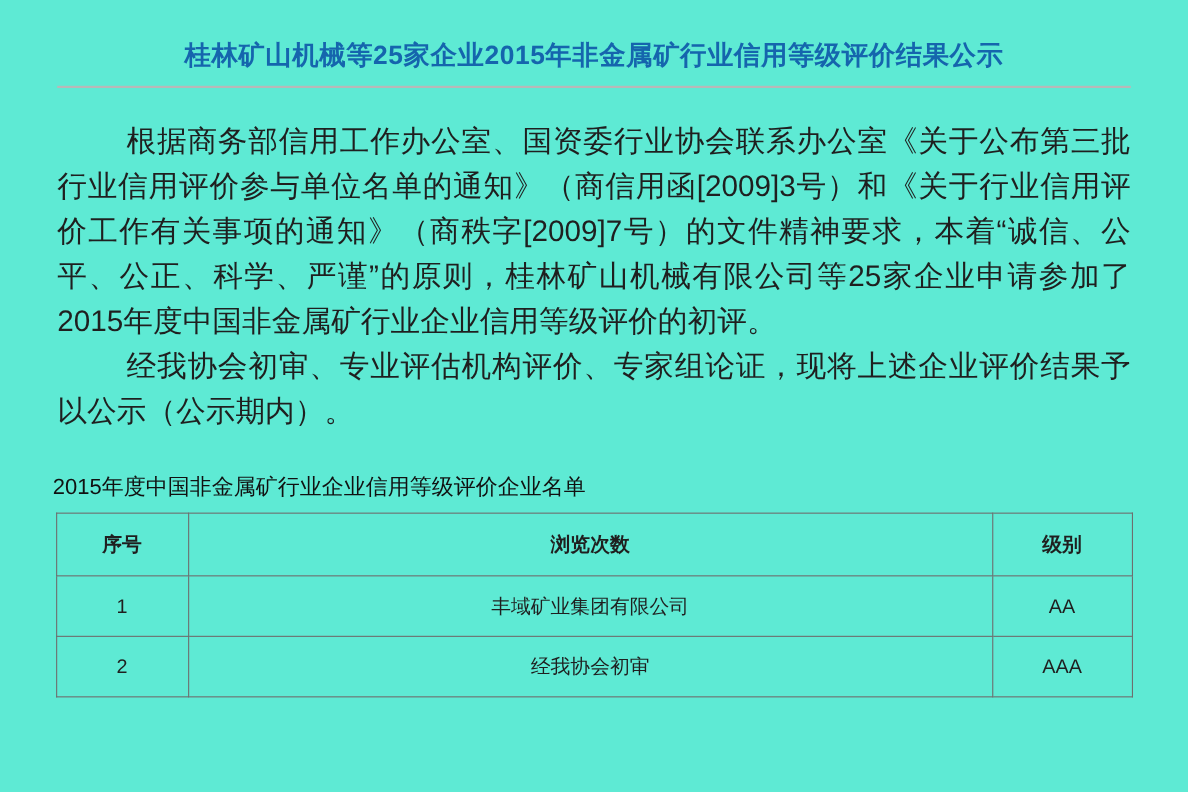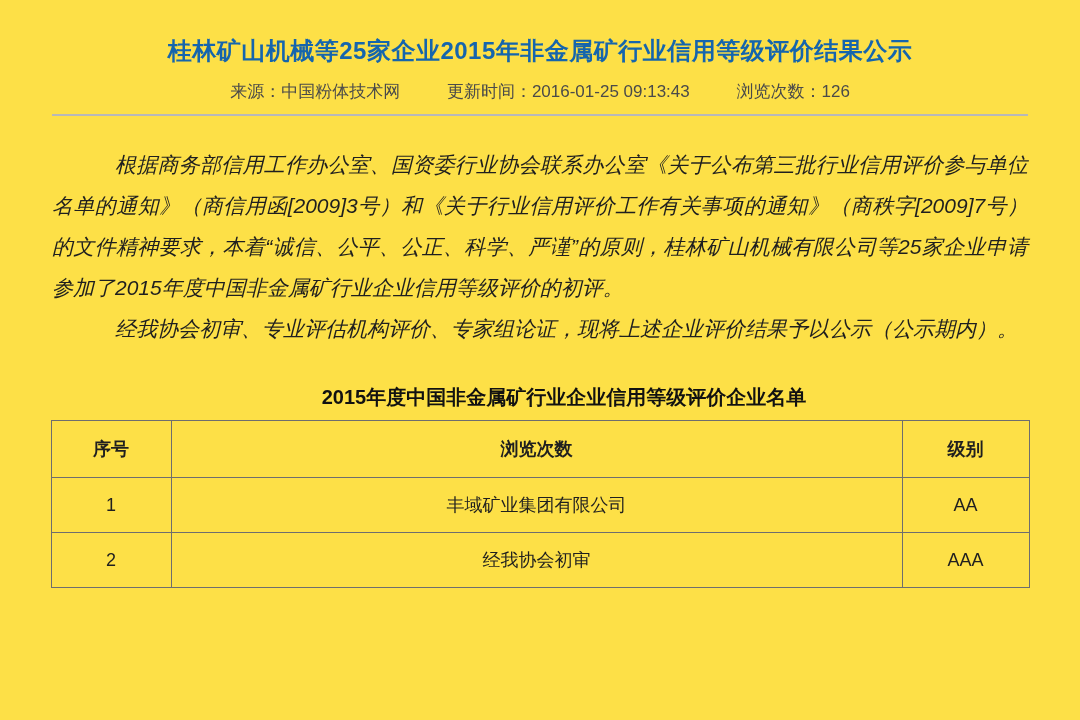"桂林矿山机械等25家企业2015年非金属矿行业信用等级评价结果公示" .page { background: #fde047 -> #5eead4 }
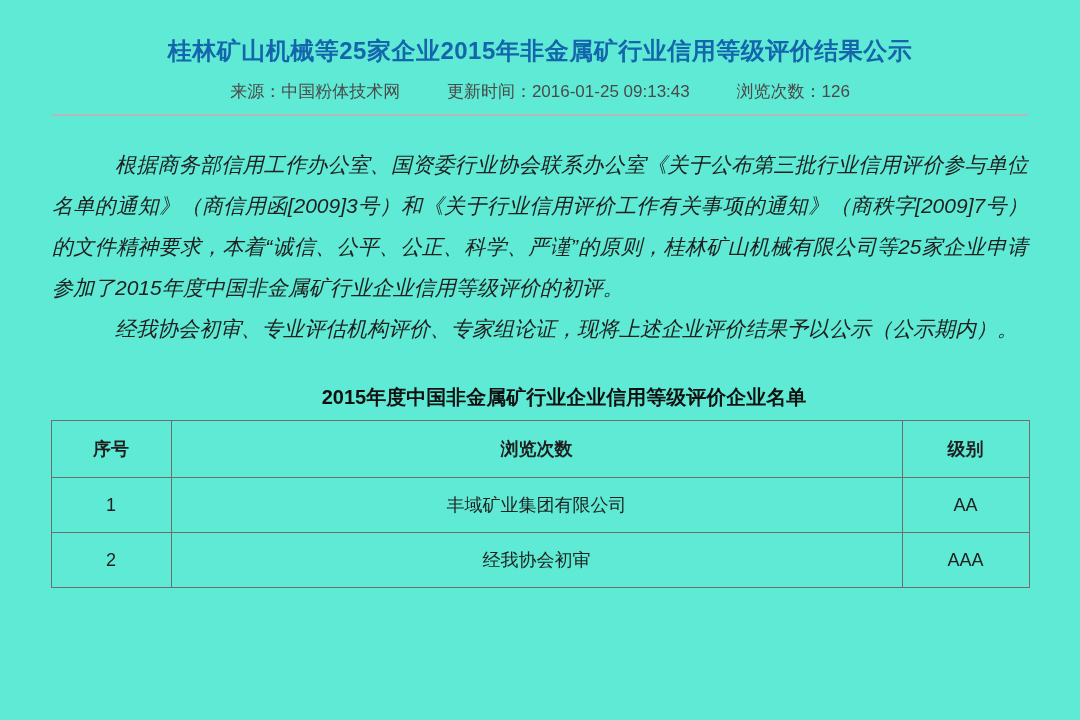"来源：中国粉体技术网 更新时间：2016-01-25 09:13:43" div.meta-row { html: <div> <span><span>来源：</span><span>中国粉体技术网</span></span> <span><span>更新时间：</span><span>2016-01-25 09:13:43</span></span> <span><span>浏览次数：</span><span>126</span></span> </div> -> none }
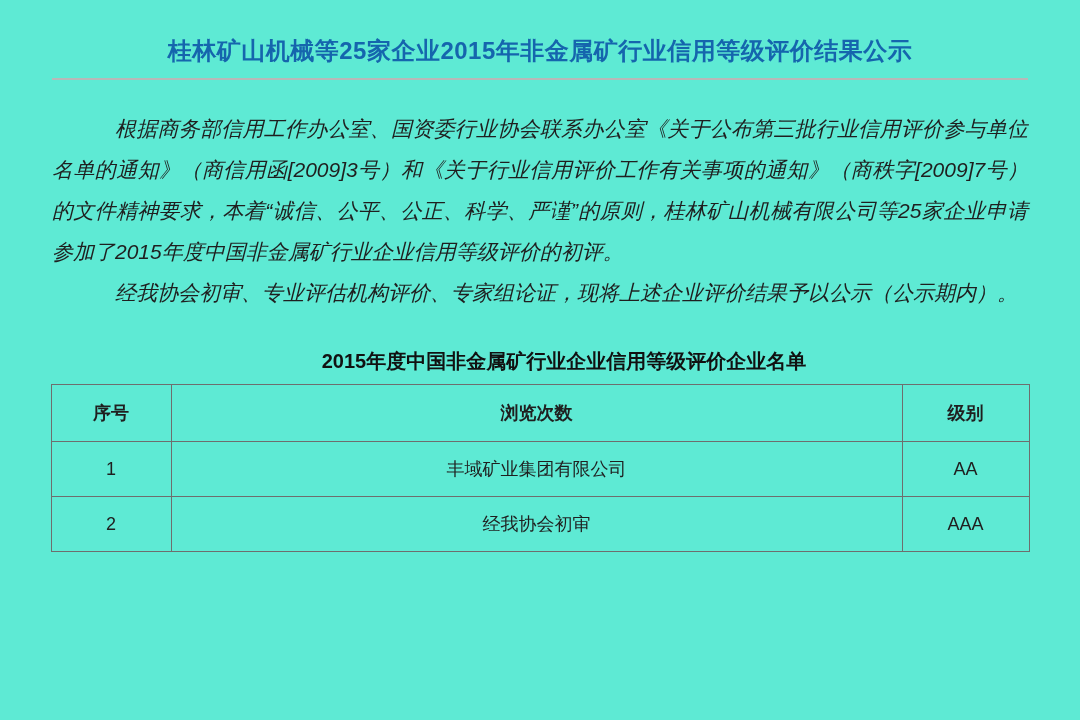"根据商务部信用工作办公室、国资委行业协会联系办公室《关于公布第三批行业信用评价参" .article { font-size: 21px -> 27px; font-style: italic -> none }
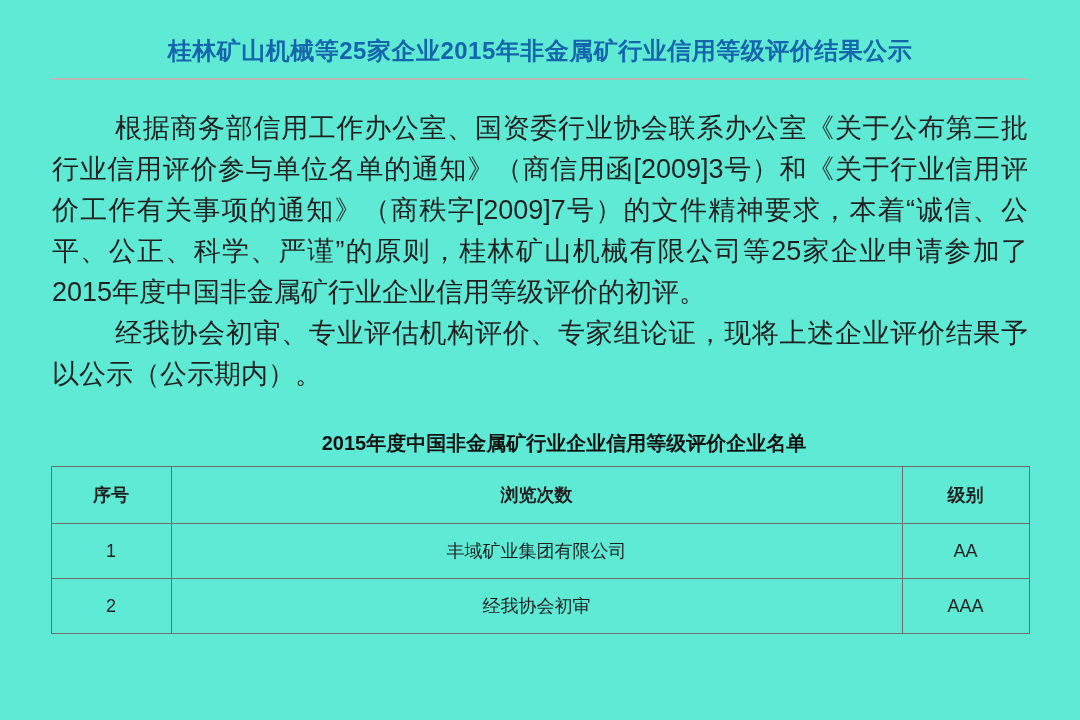"2015年度中国非金属矿行业企业信用等级评价企业名单" .table-title { font-weight: bold -> normal; text-align: center -> left }
